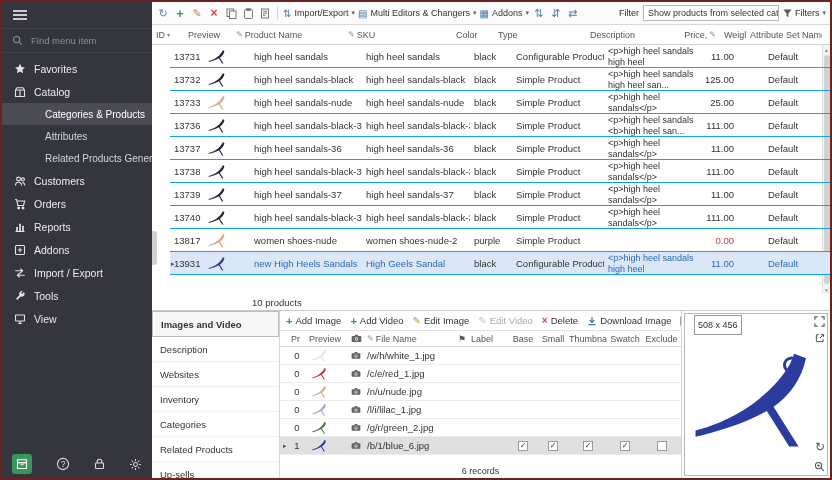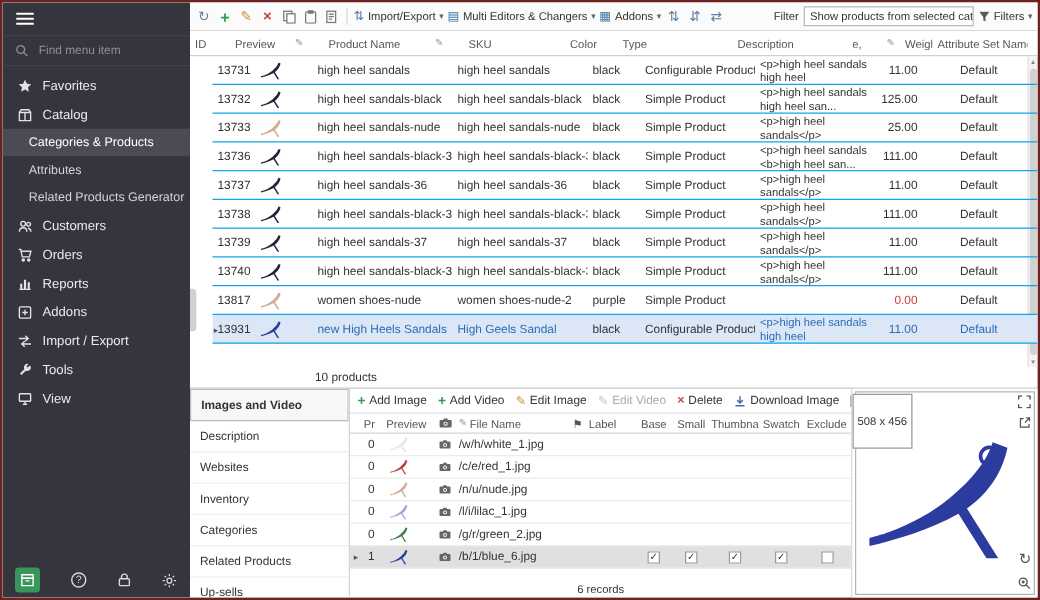"ID" .hc { gap: 20px -> 2px }
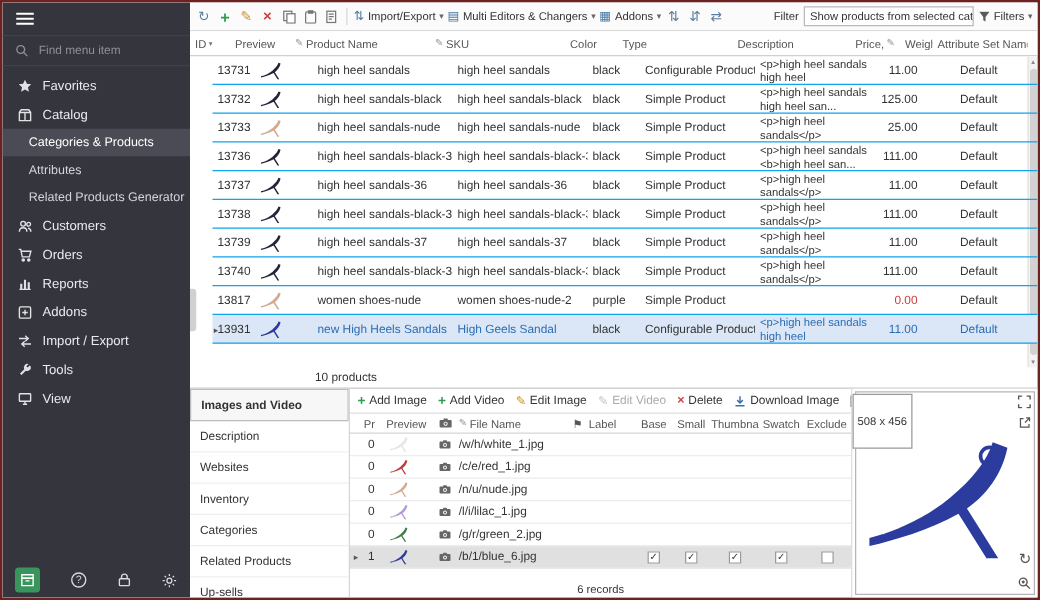"Categories & Products" .sb-sub { padding: 0 12px 0 21px -> 0 12px 0 43px }
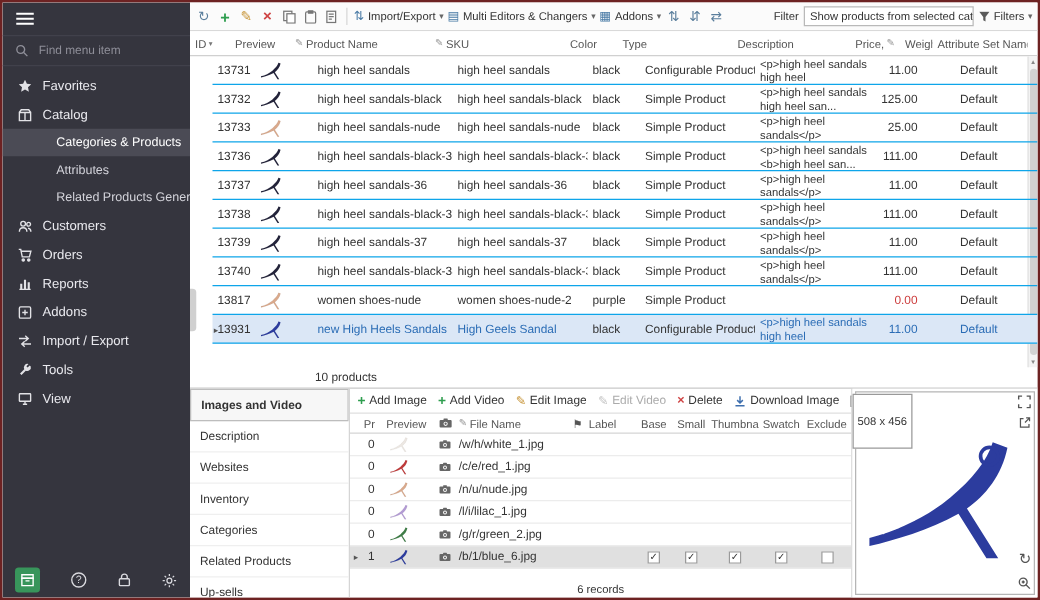"508 x 456" .pvsize { left: 0 -> 12px; padding: 16px 3px -> 4px 3px }
